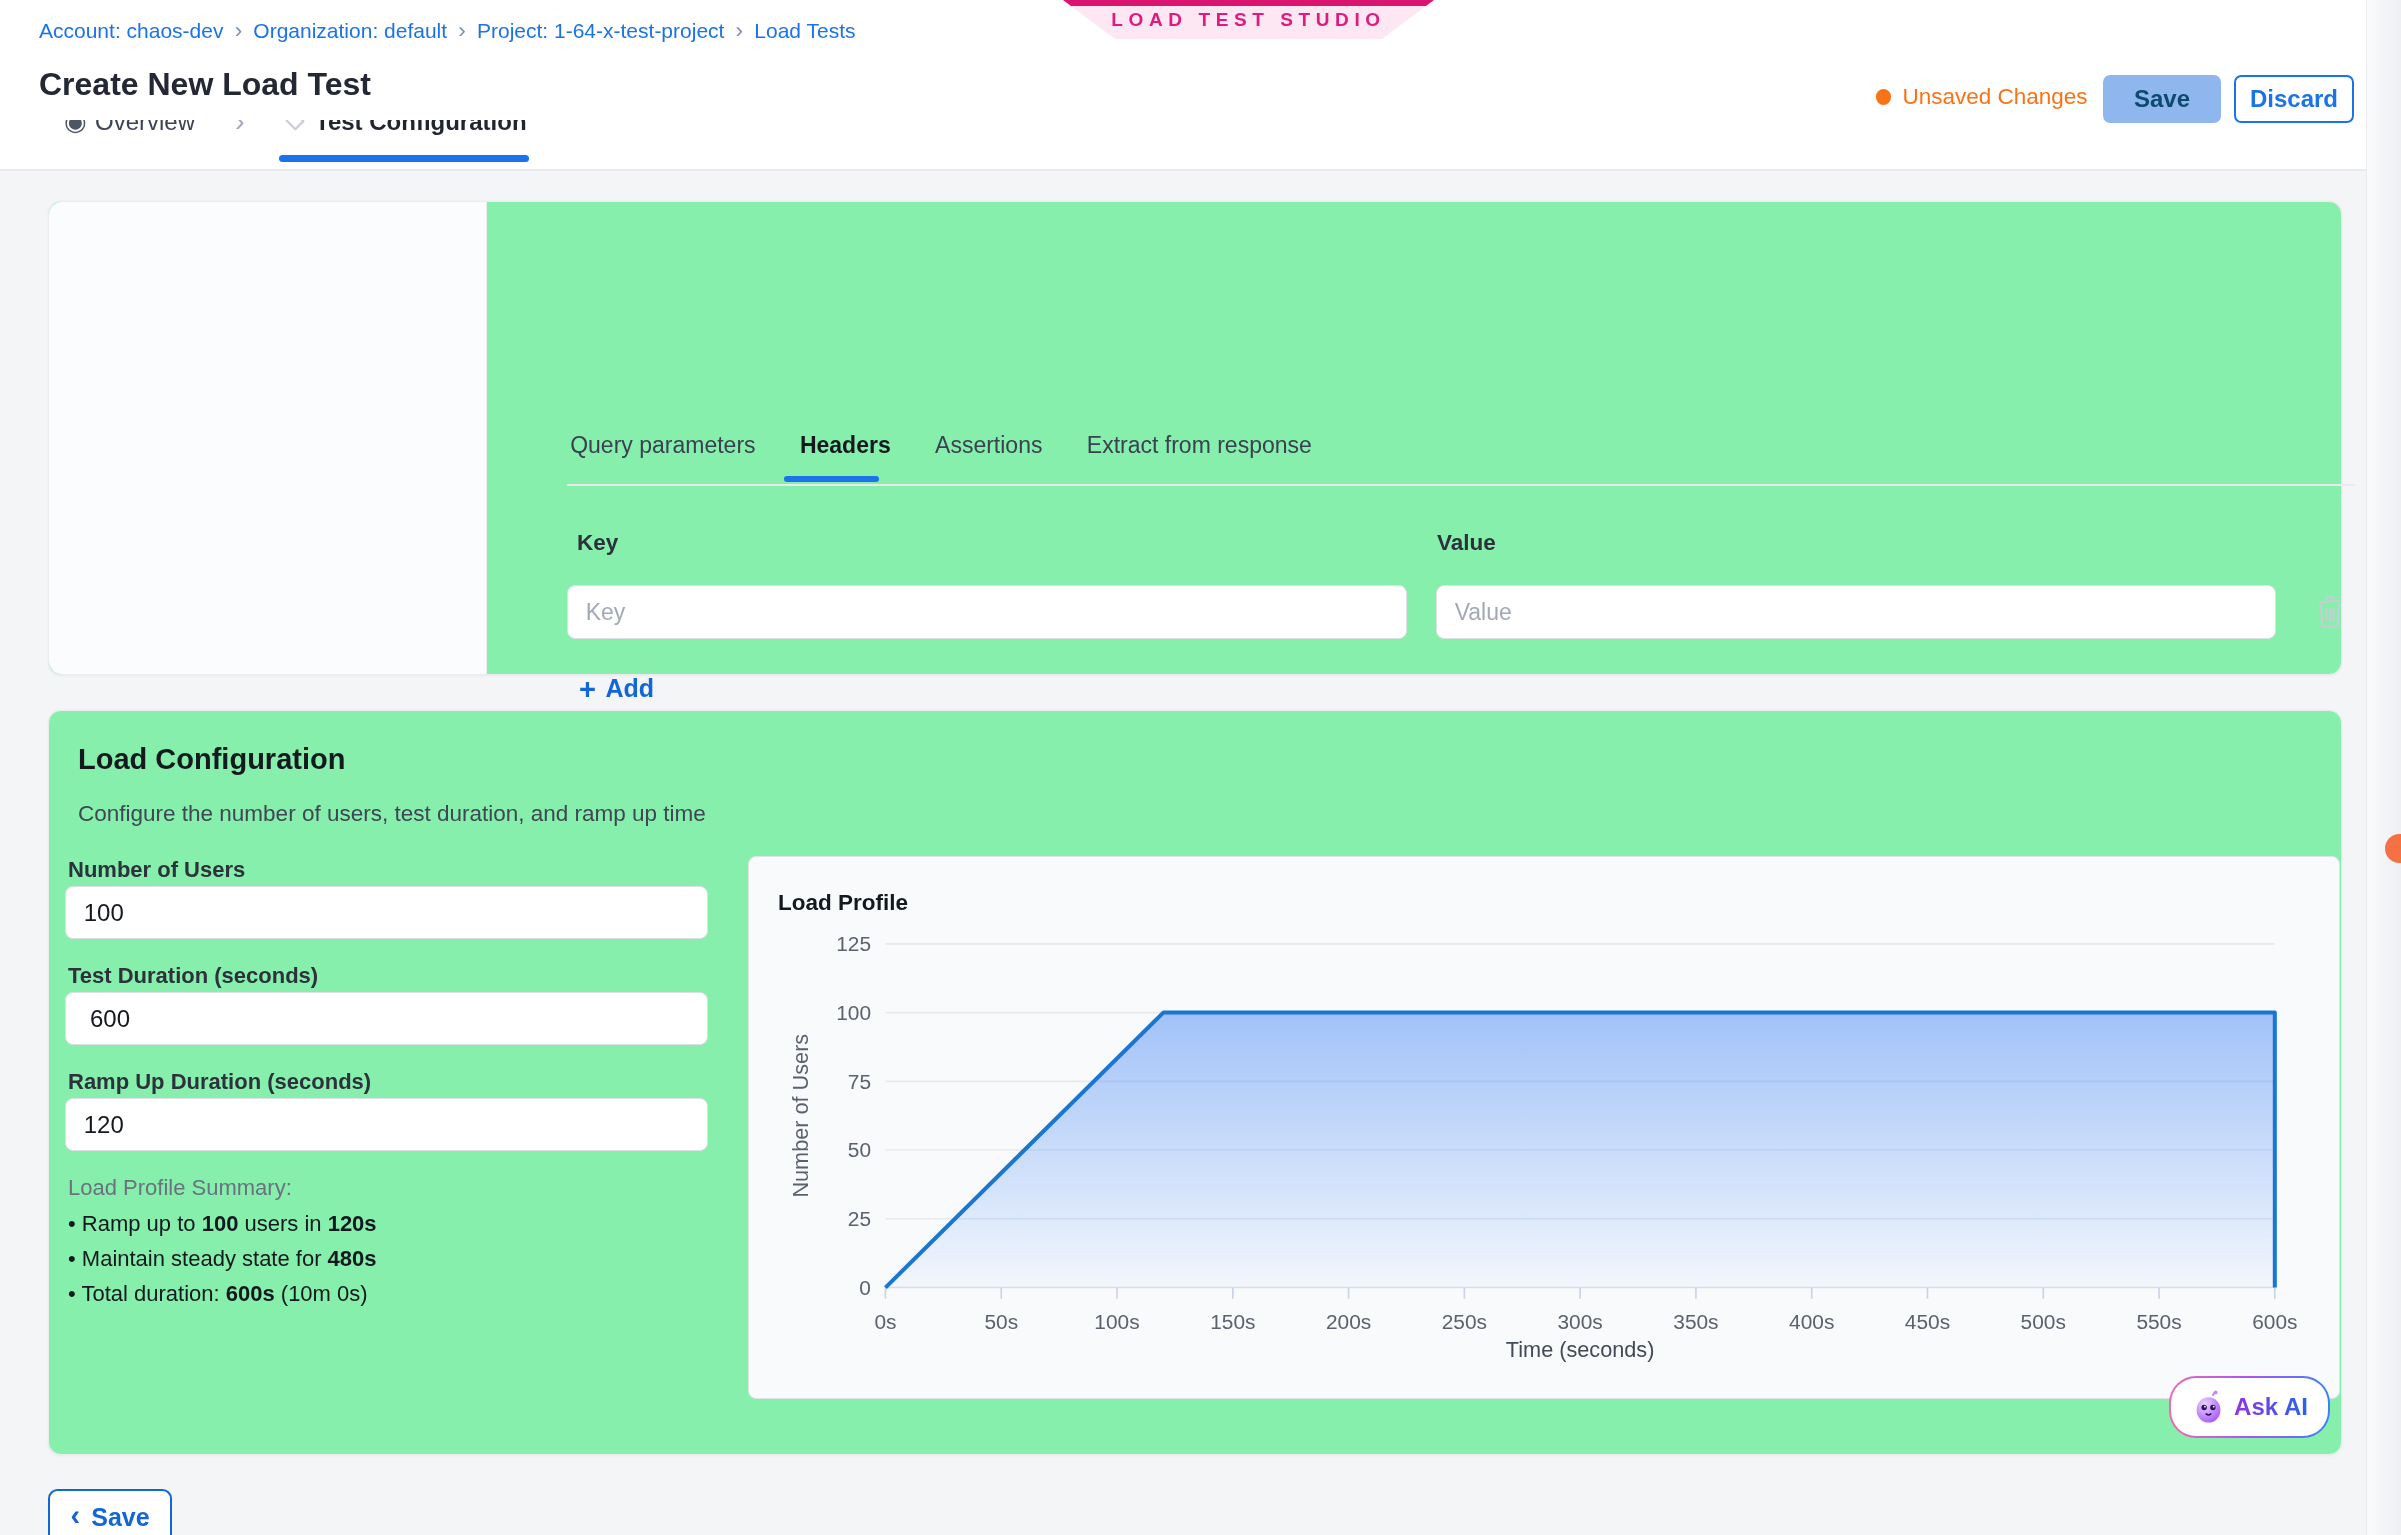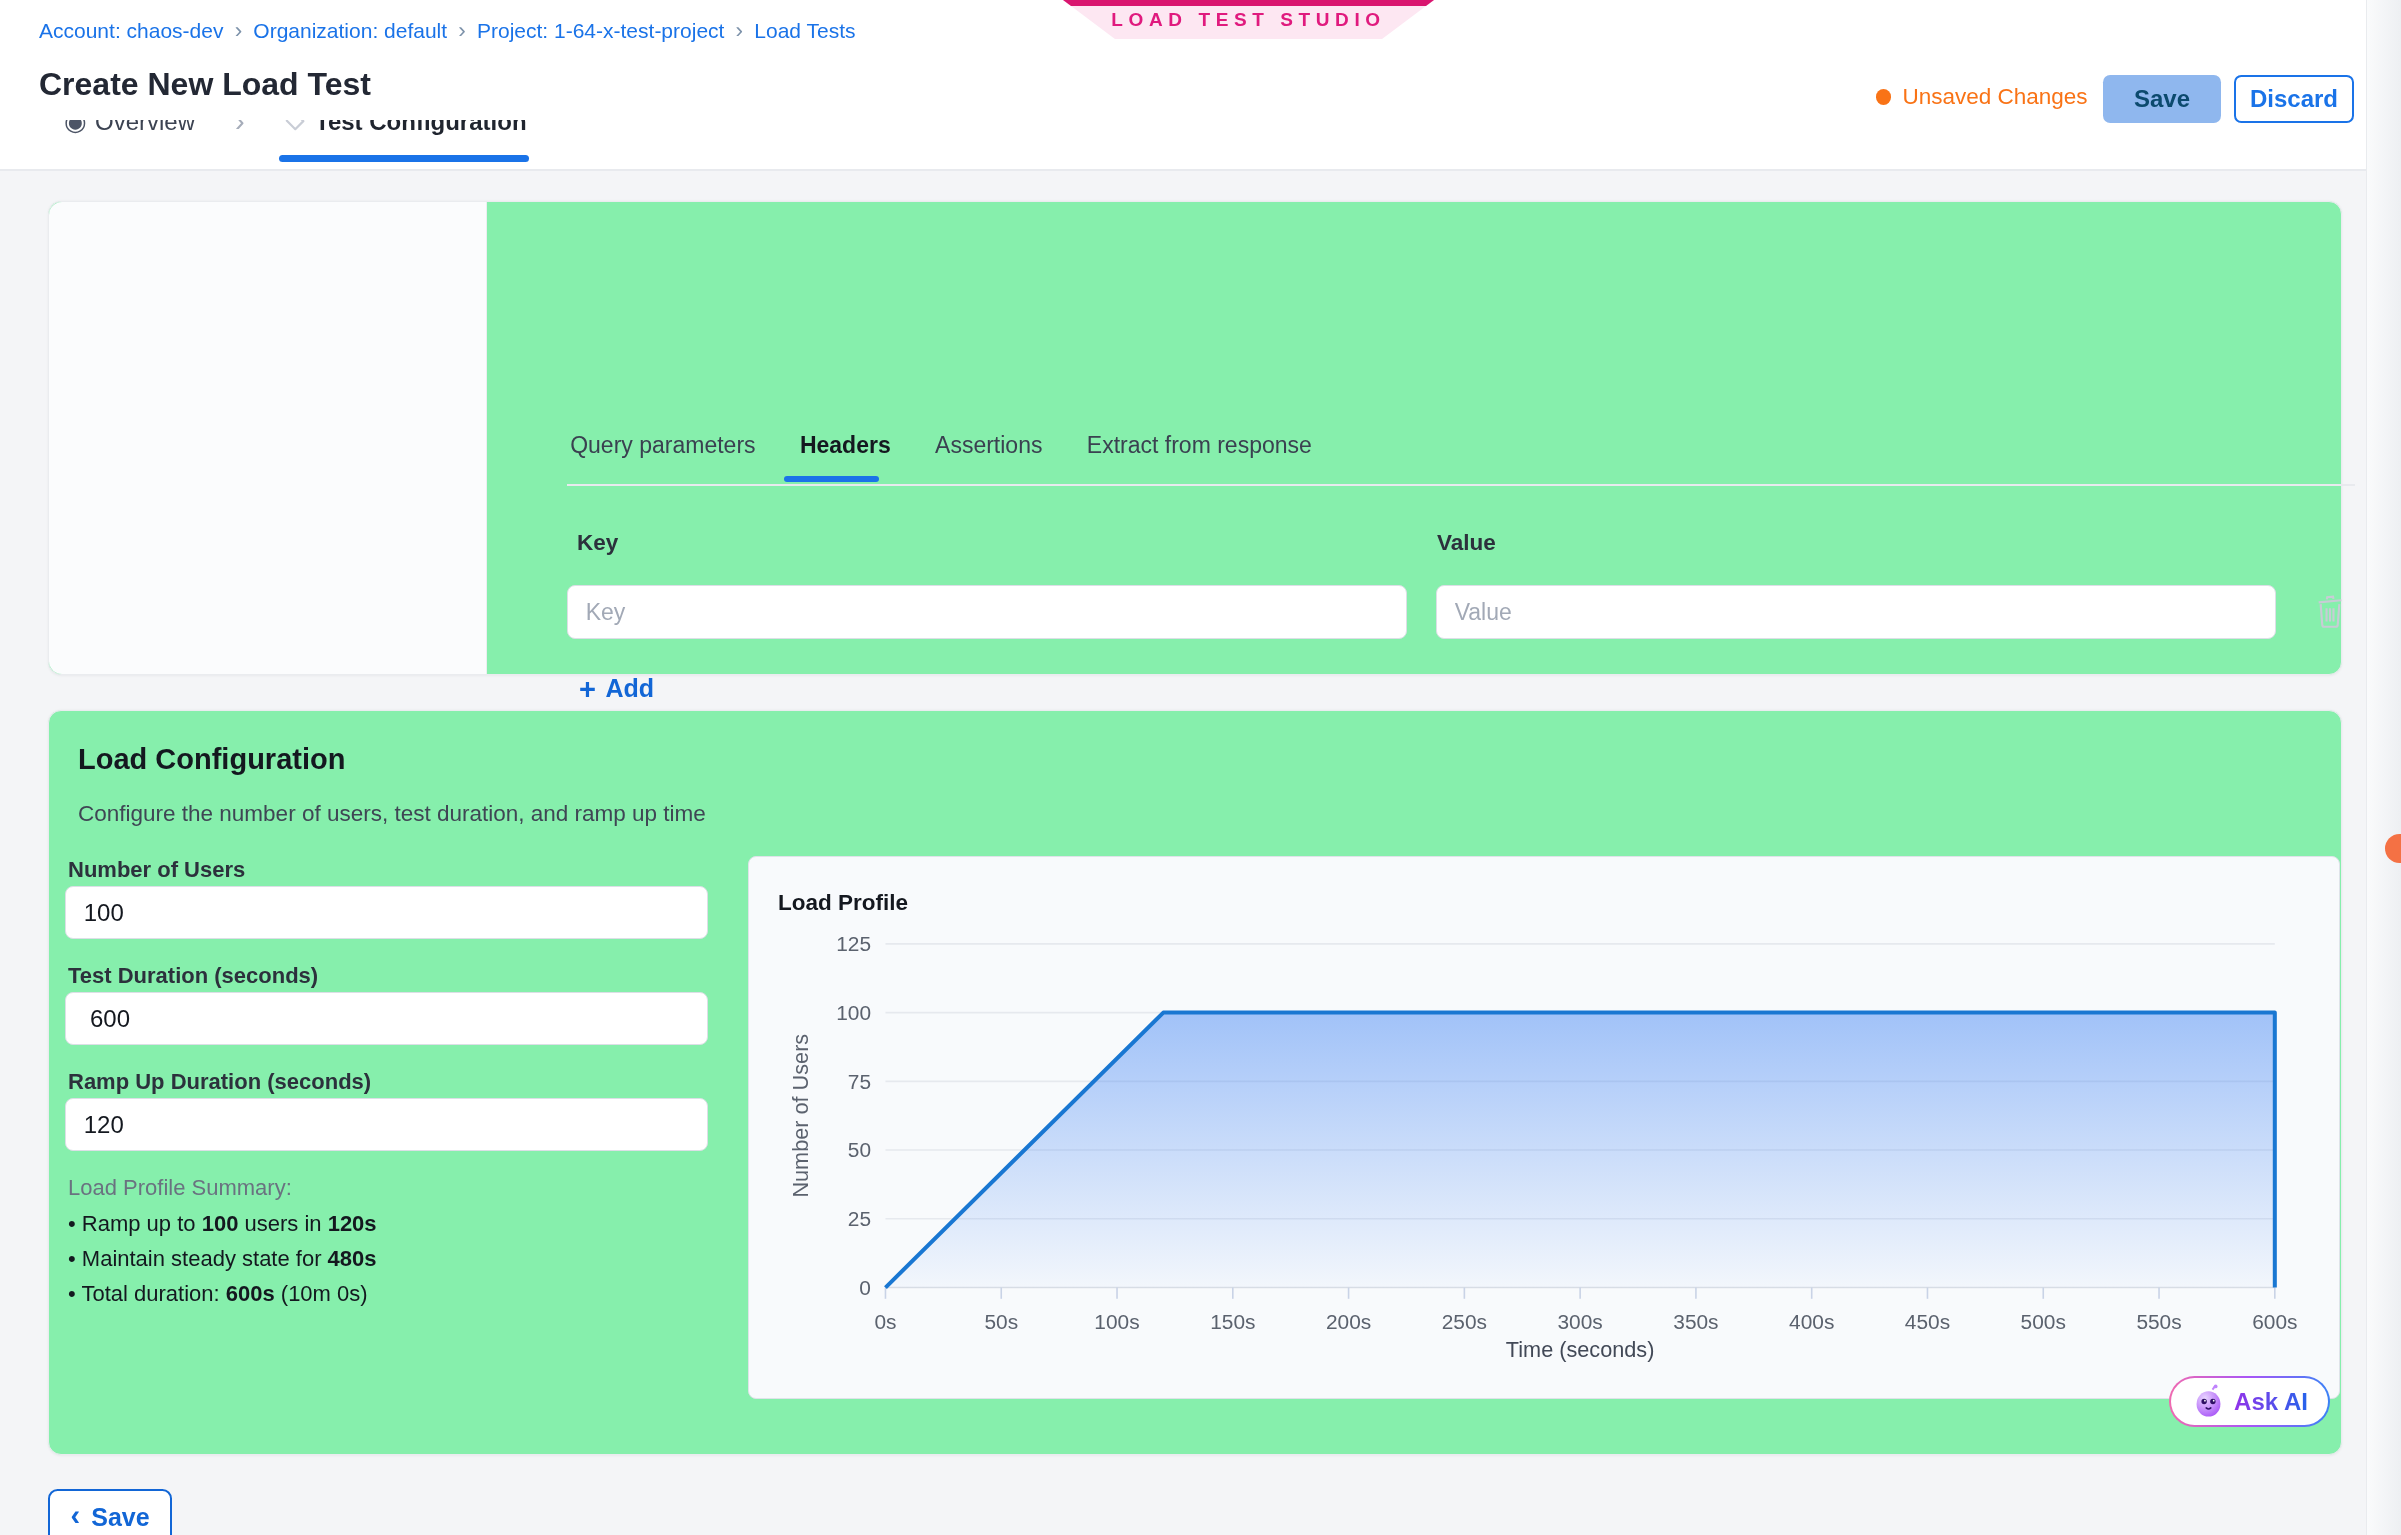"Ask AI" .ask-ai { height: 51px -> 62px }
